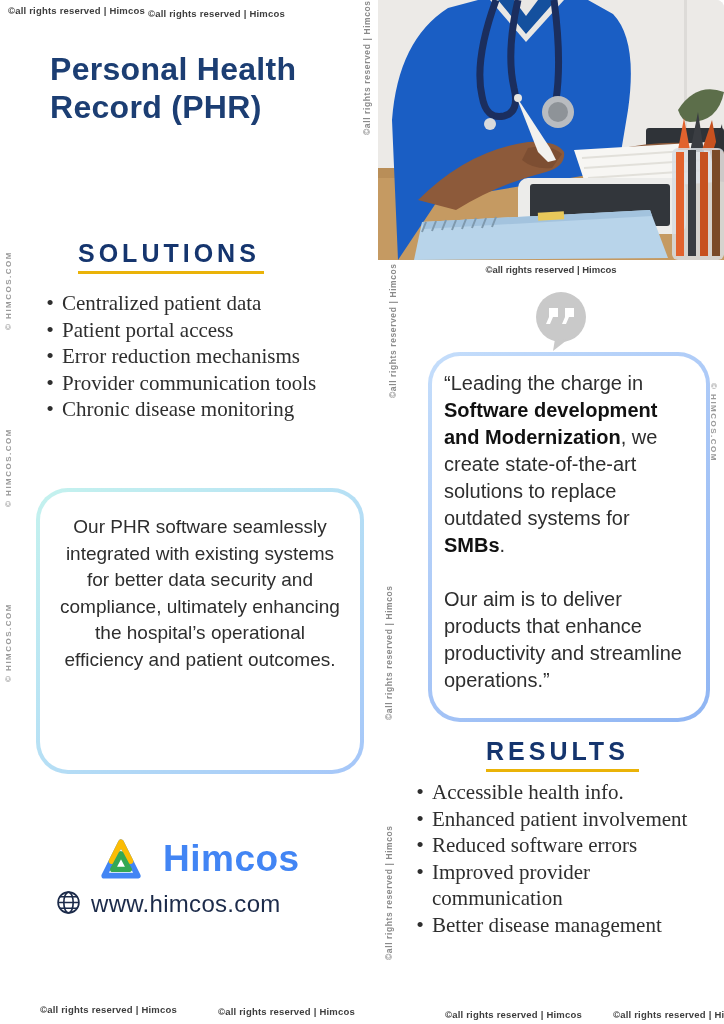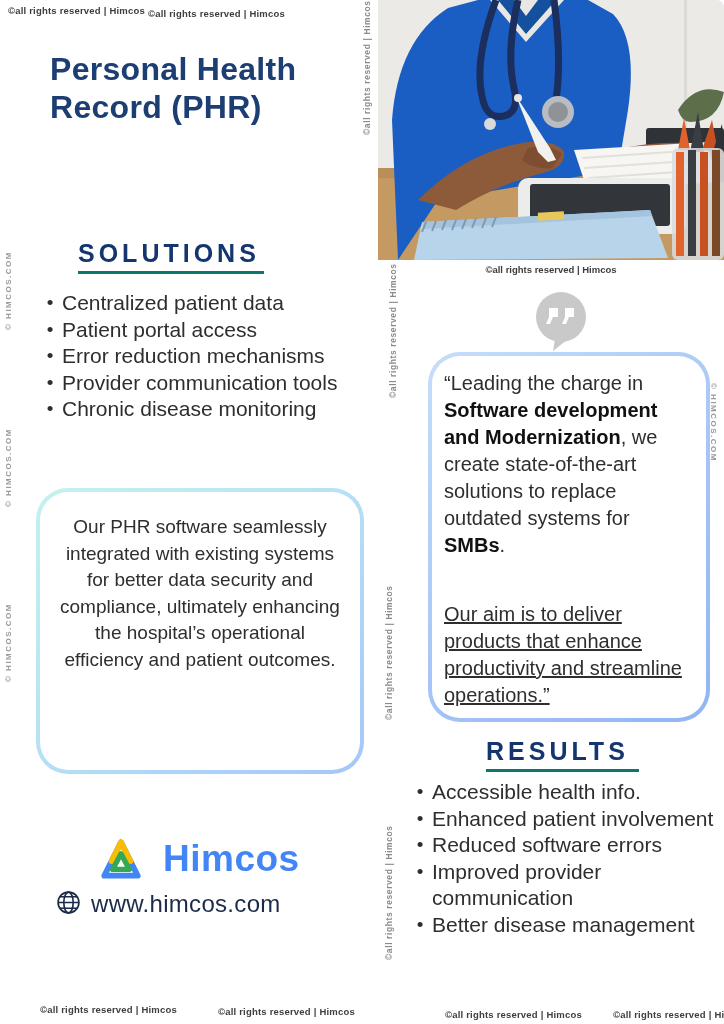"SOLUTIONS" .section-heading { border-bottom: 3px solid #0f766e -> 3px solid #eab308 }
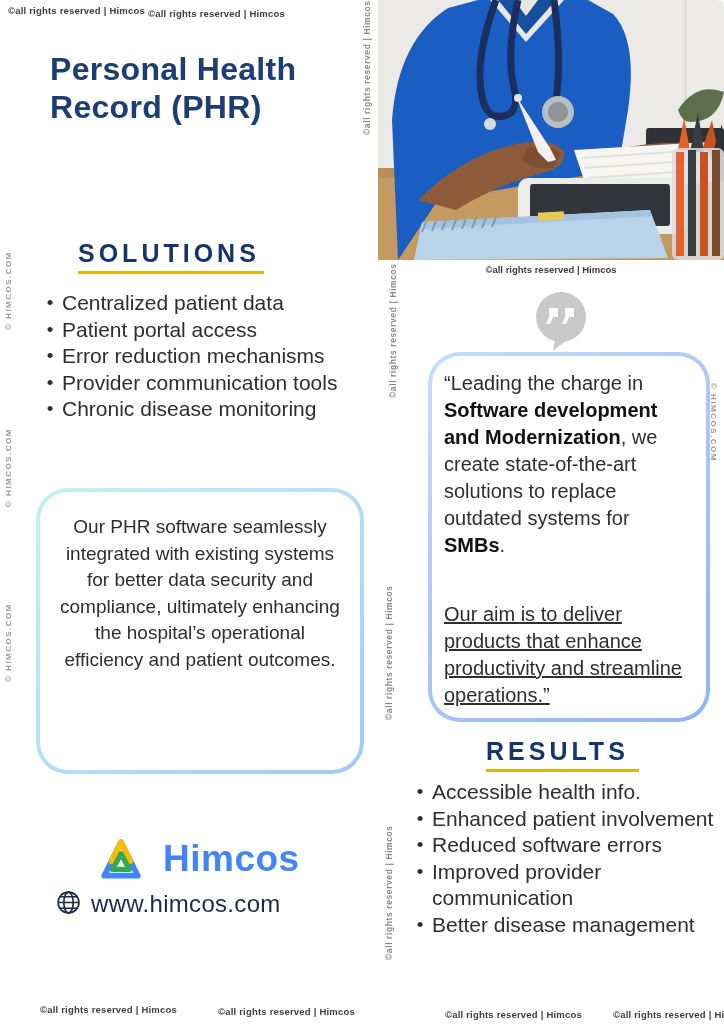"Centralized patient data" .bullet-text { font-family: none -> Liberation Serif, serif }
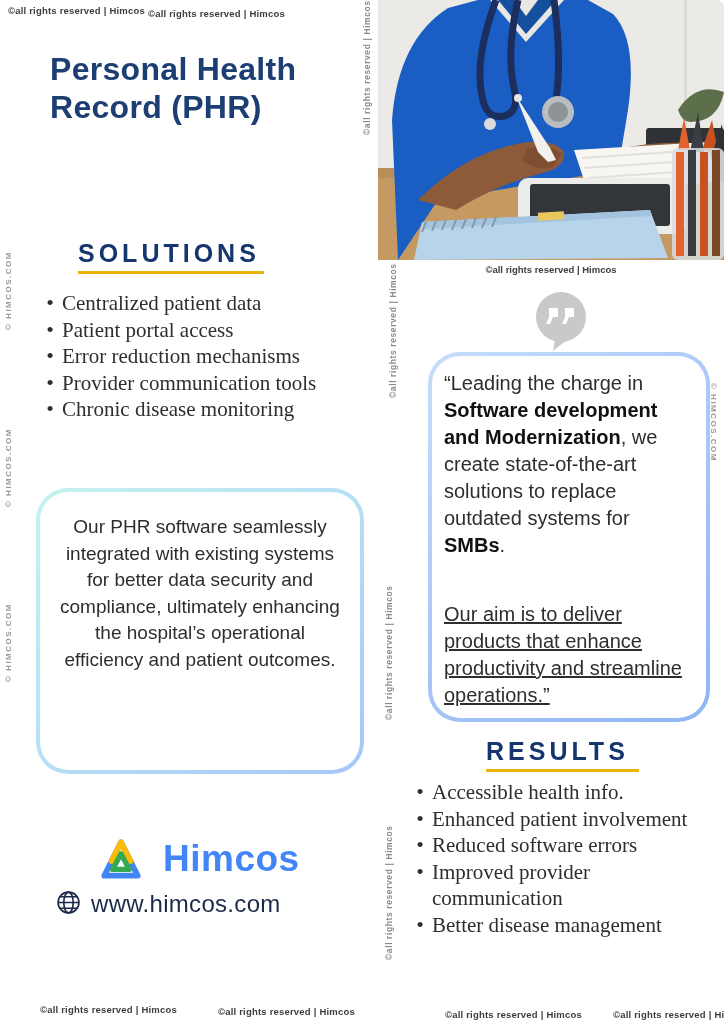"Our aim is to deliver" .quote-para2 { margin-top: 42px -> 27px; text-decoration: underline -> none }
